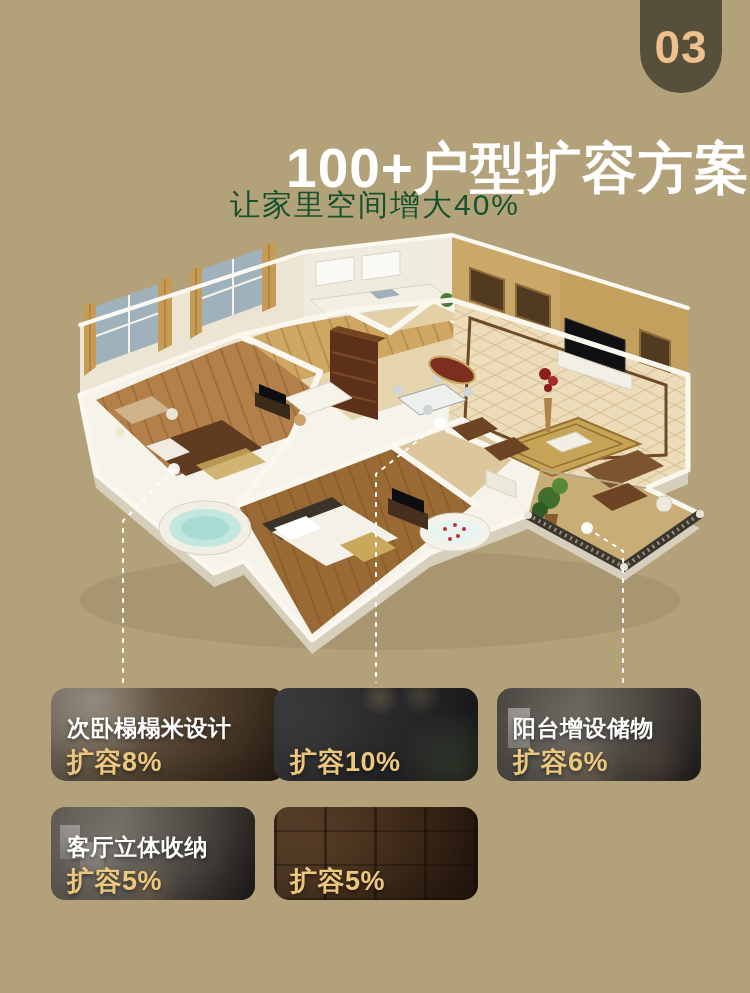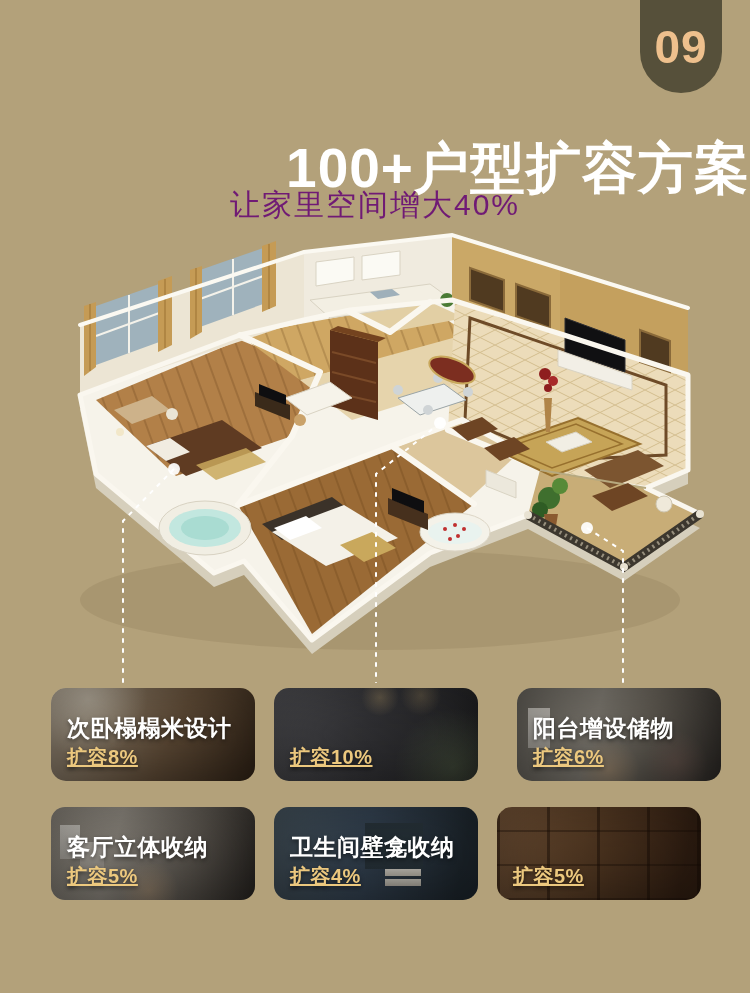"09" span { text: 09 -> 03 }
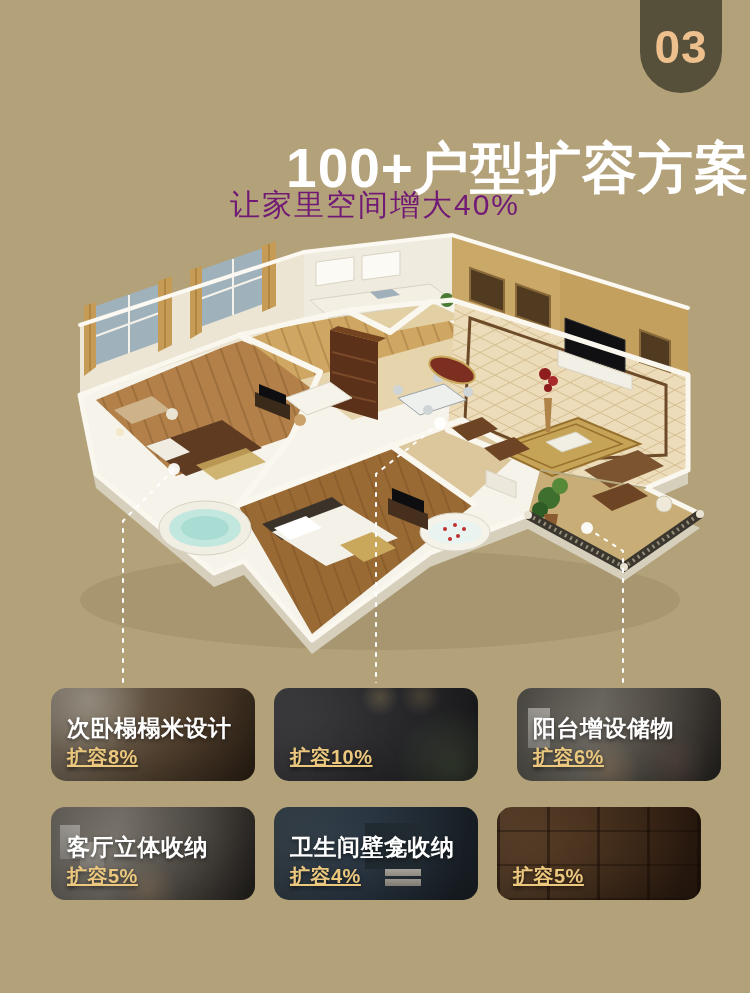"让家里空间增大40%" .subtitle { color: #701a75 -> #14532d }
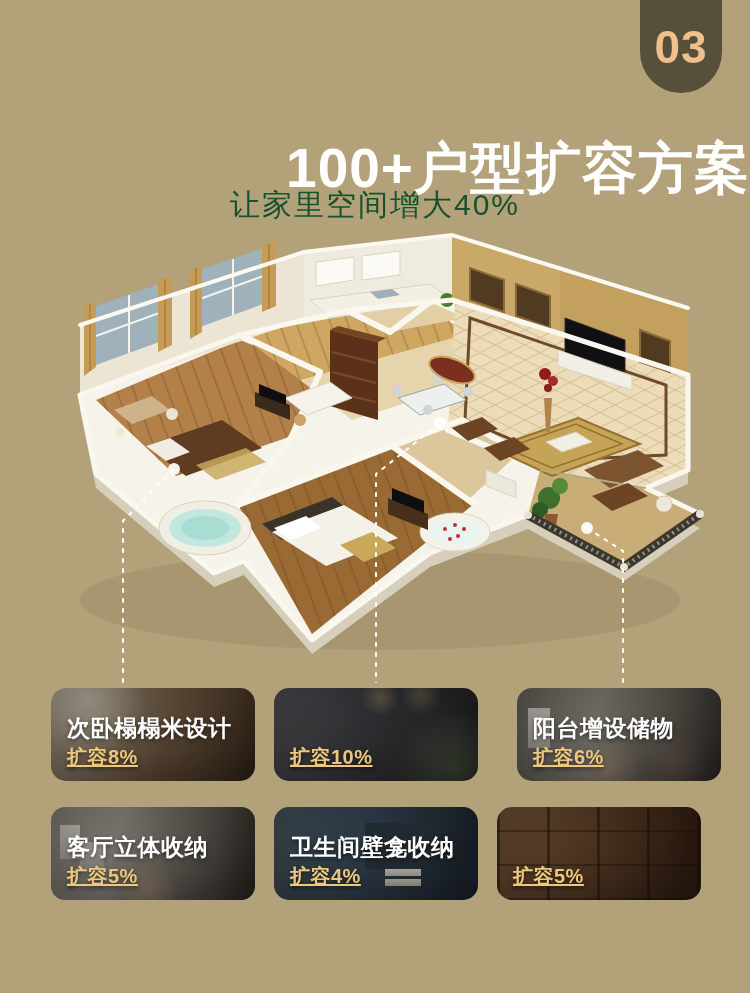"次卧榻榻米设计" .c1 { padding-left: none -> 30px }
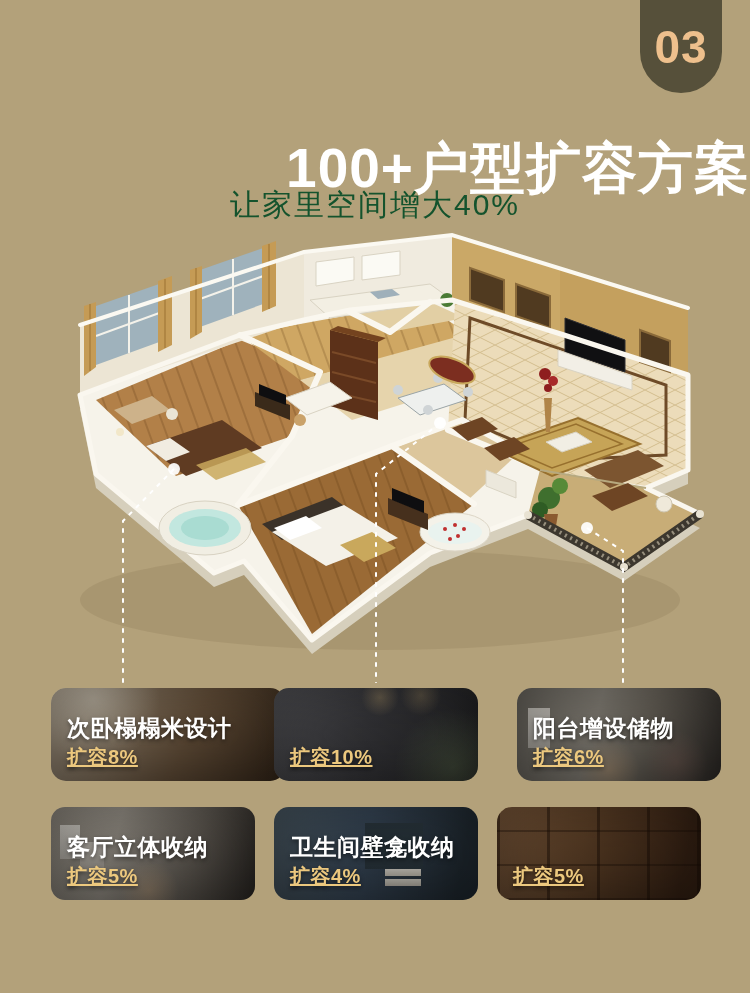"阳台增设储物" .c3 { margin-left: 20px -> none }
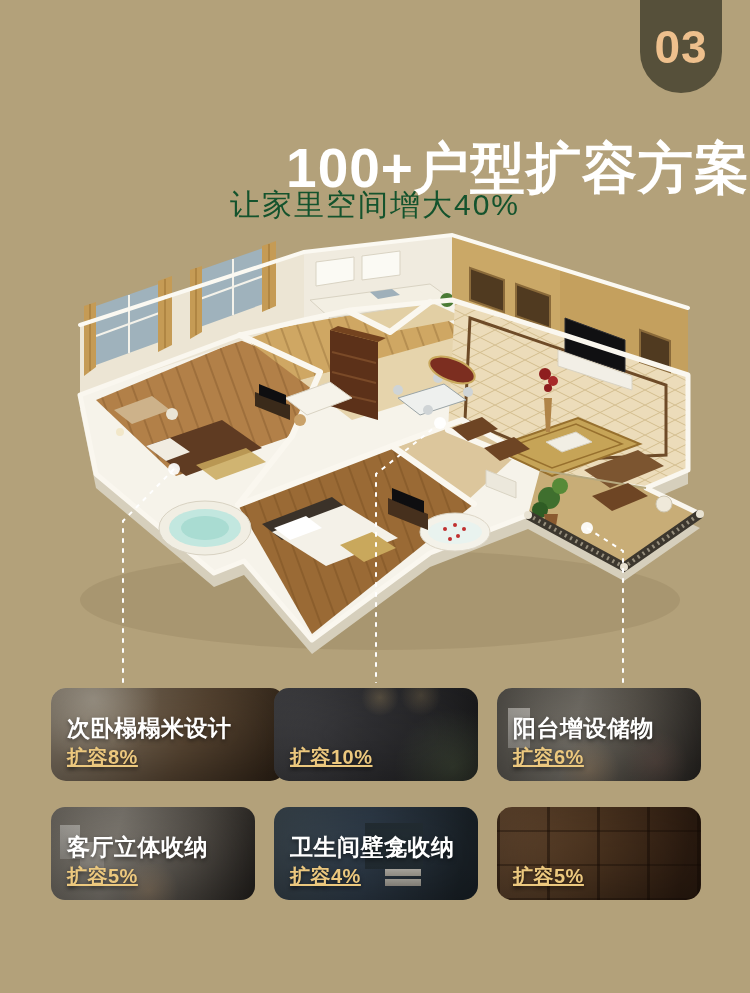"扩容8%" .card-value { font-size: 20px -> 27px; text-decoration: underline -> none }
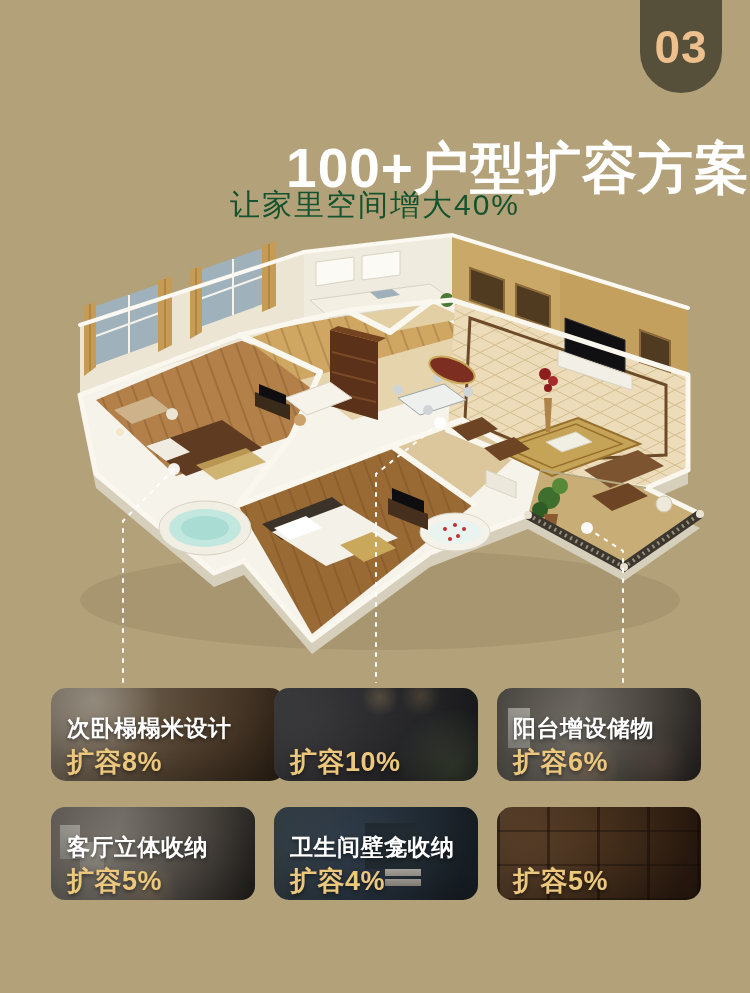"卫生间壁龛收纳" div.card { html: <div> <div></div> <div>卫生间壁龛收纳</div> <div>扩容4%</div> </div> -> none }
